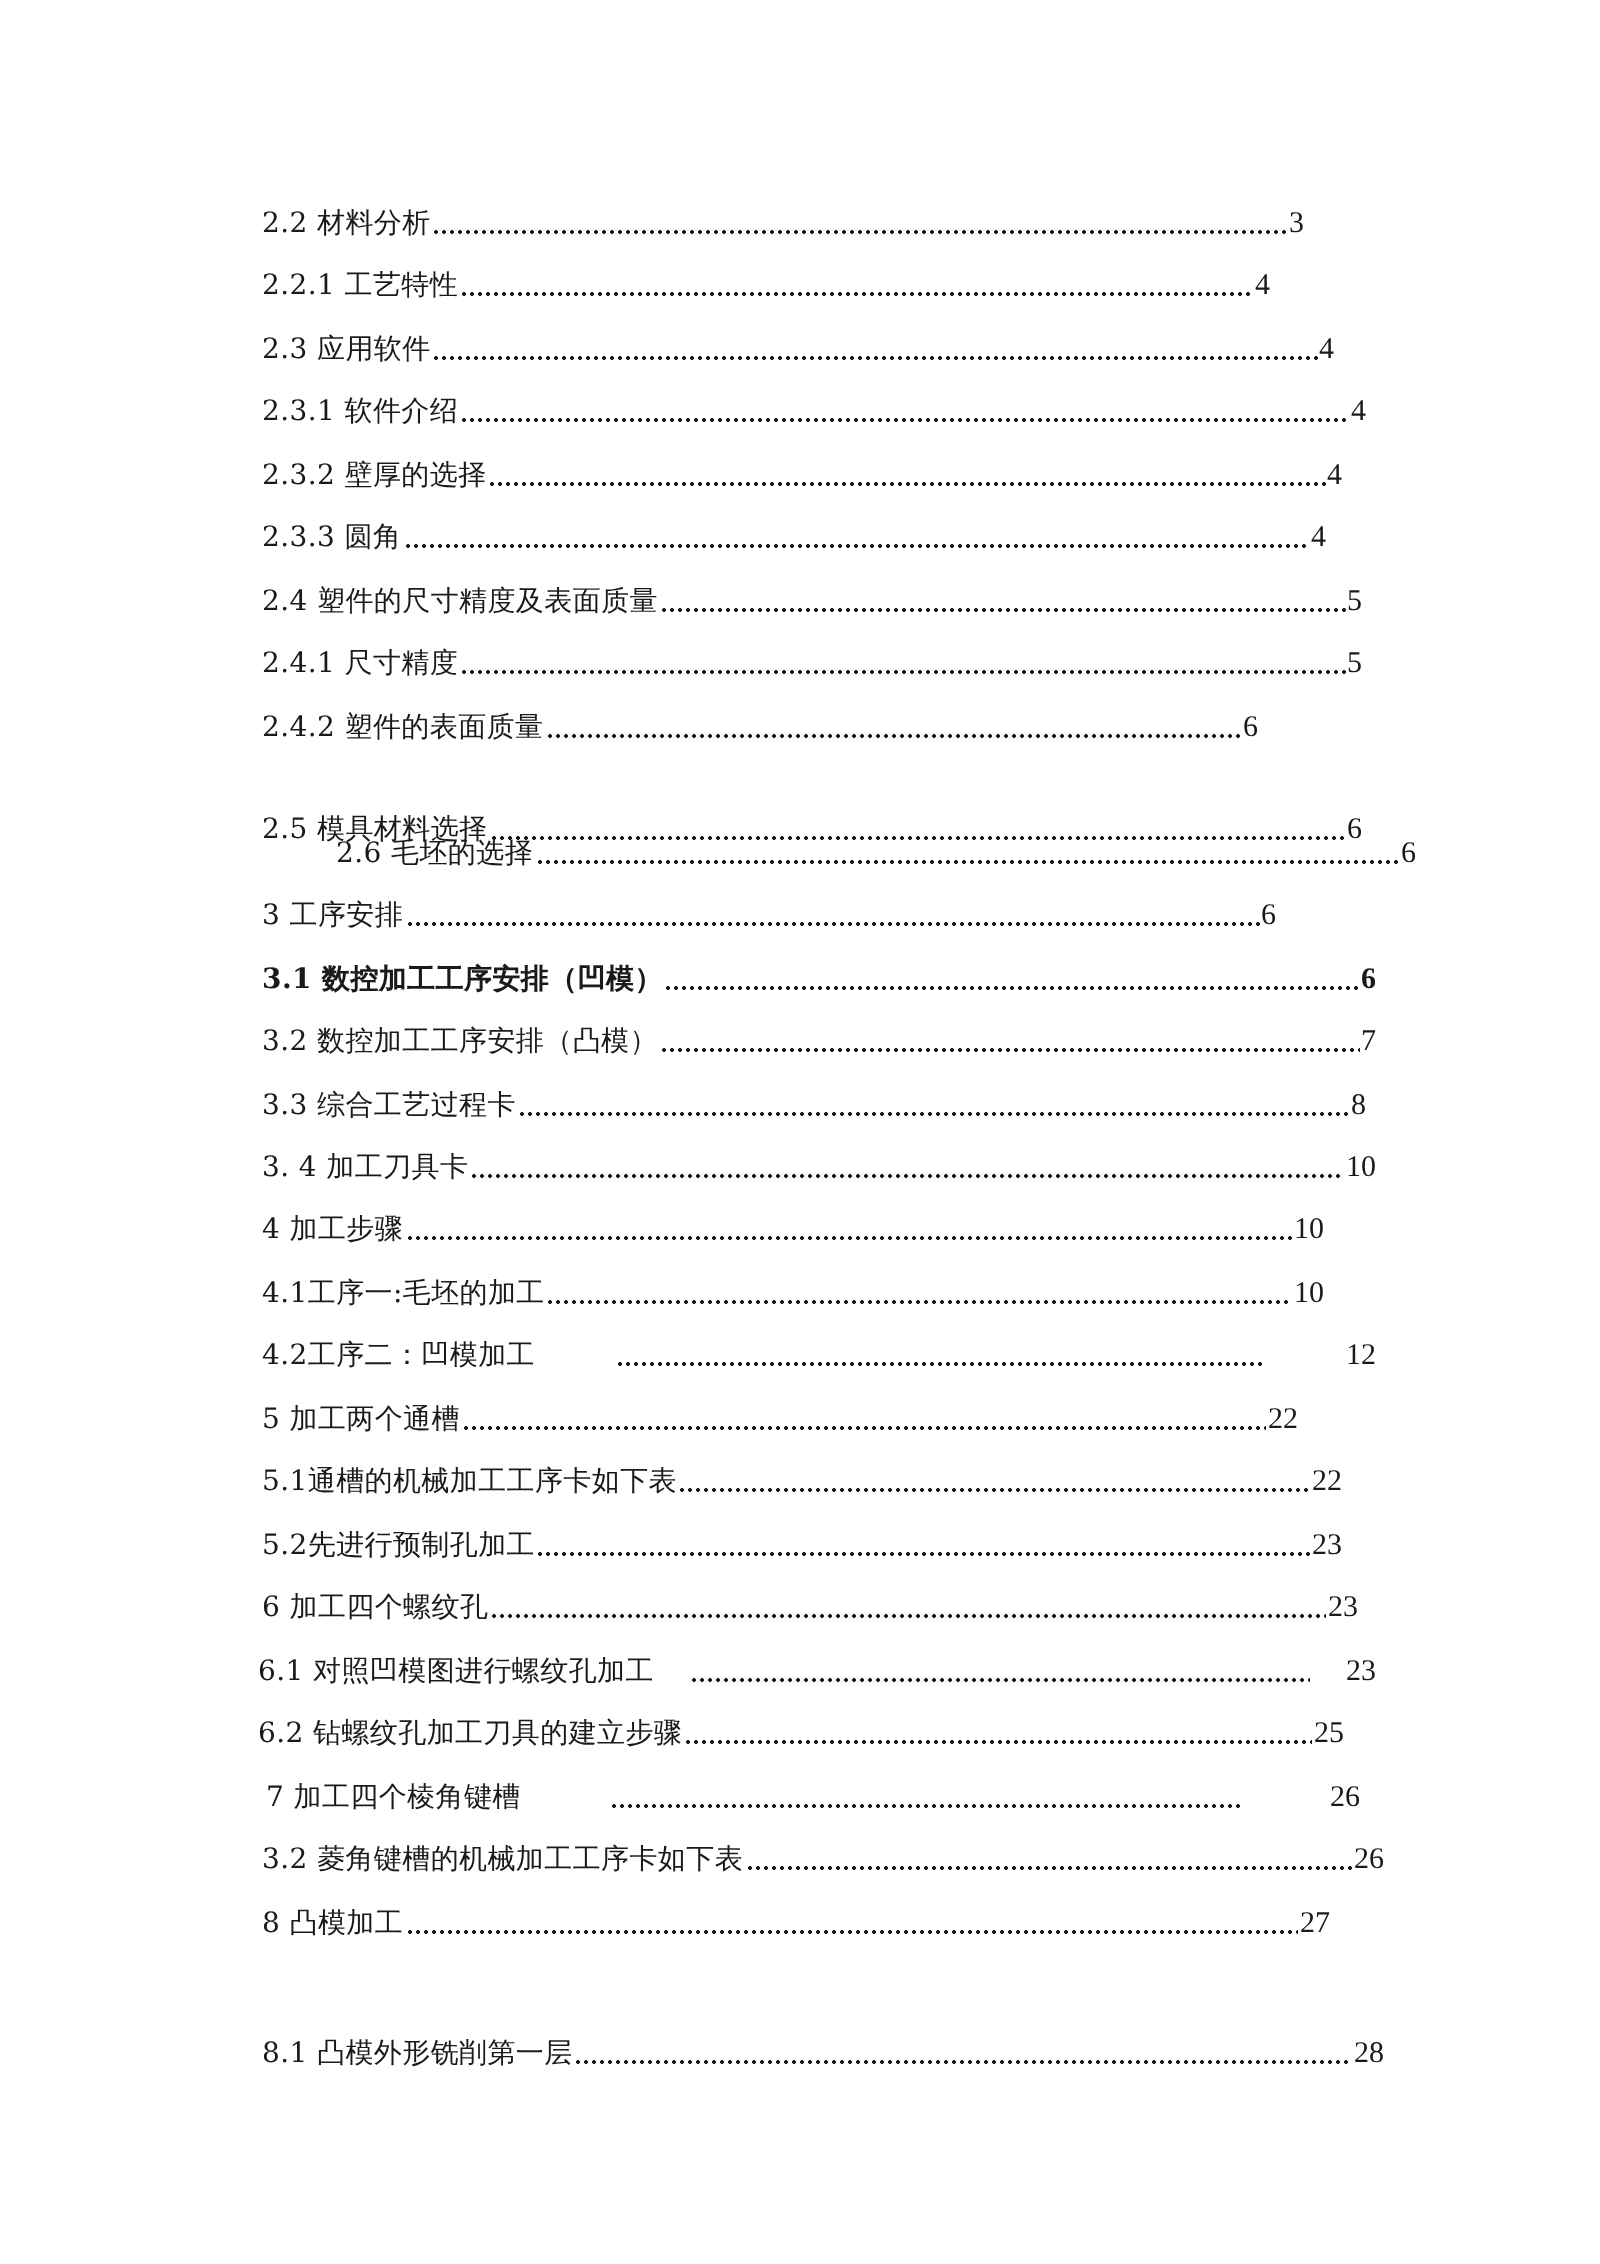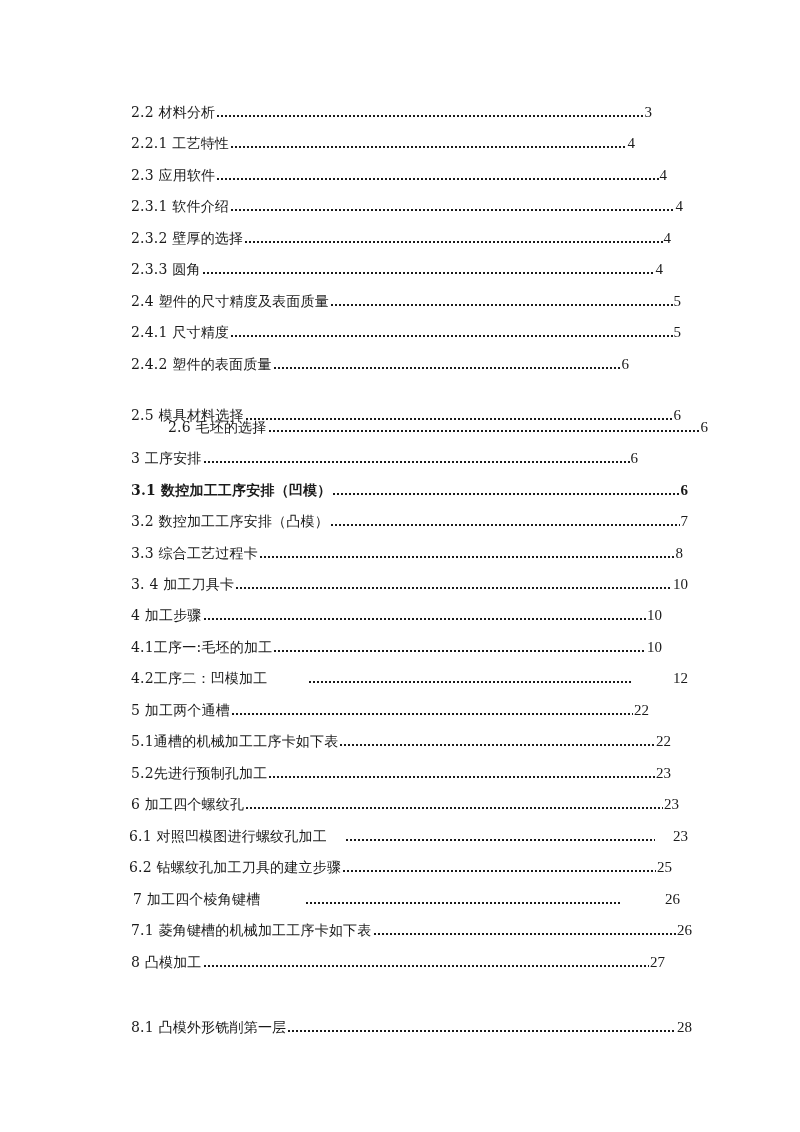"7.1 菱角键槽的机械加工工序卡如下表" span.toc-label { text: 7.1 -> 3.2 }
